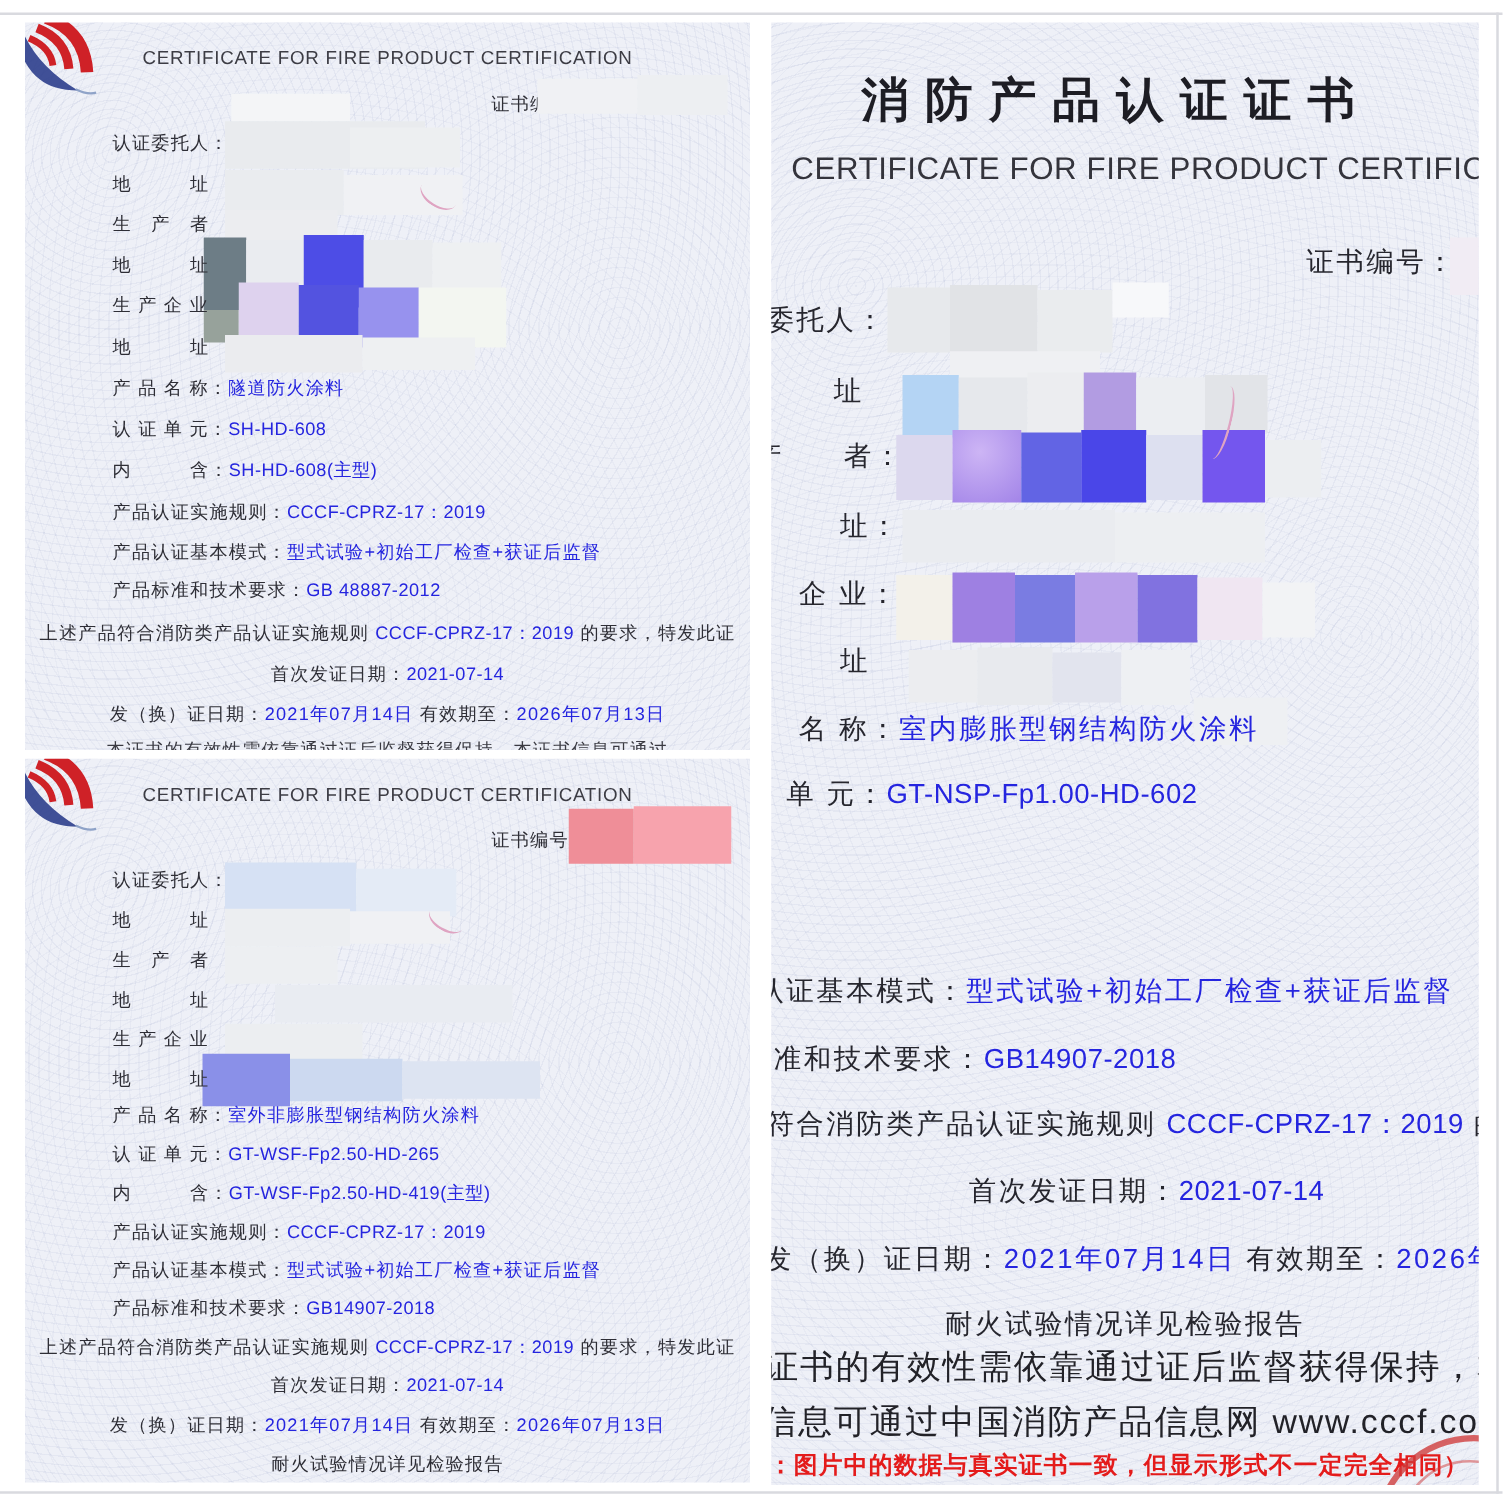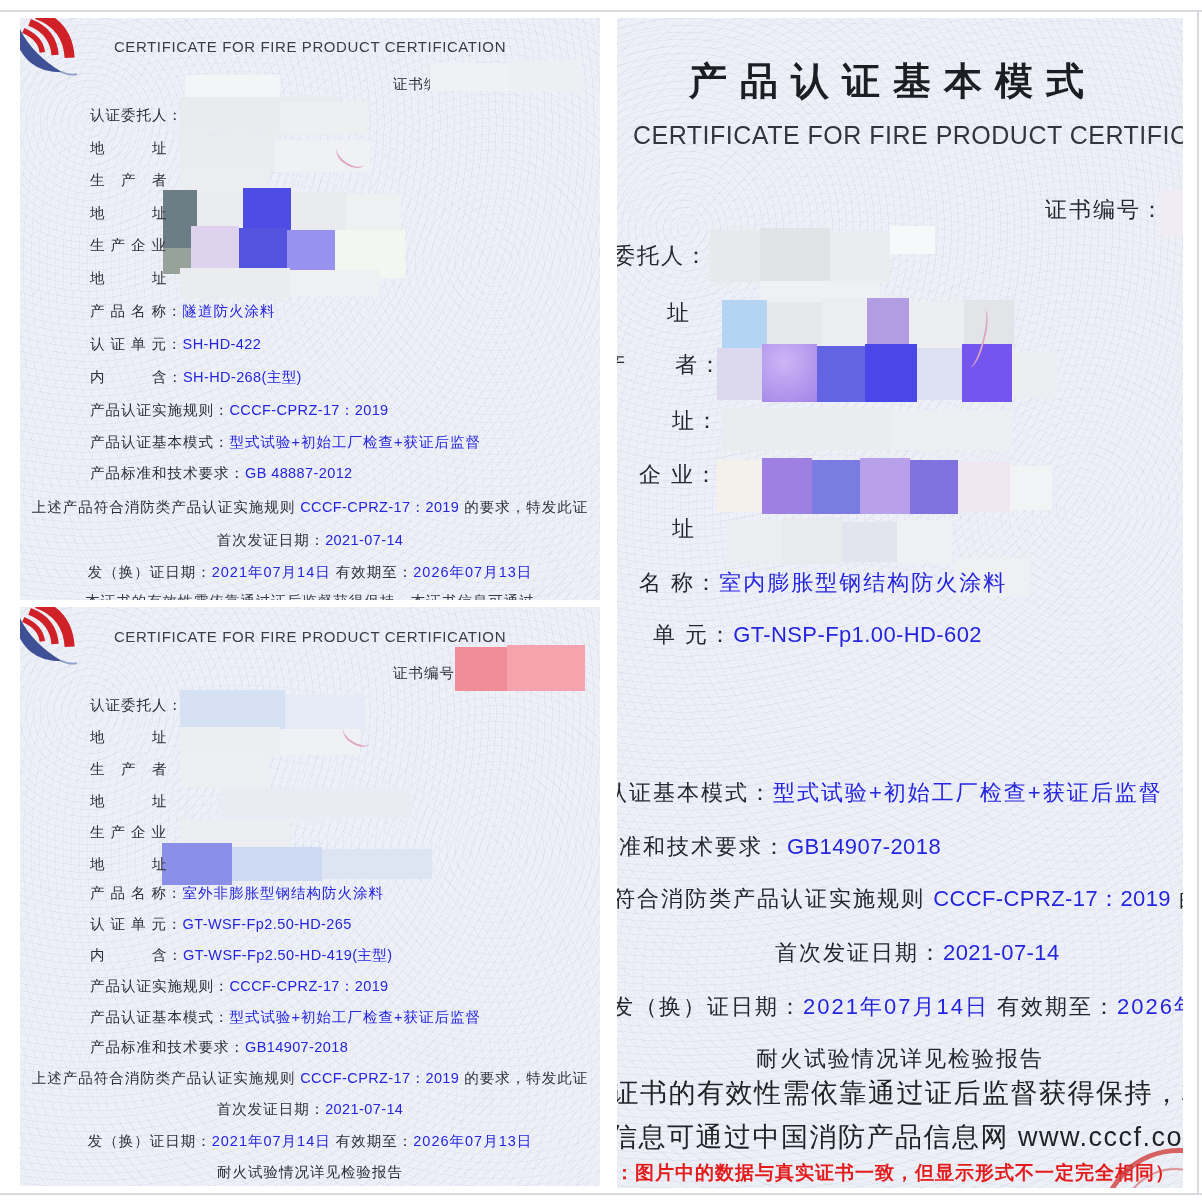"产品认证基本模式" div.row { text: 产品认证基本模式 -> 消防产品认证证书 }
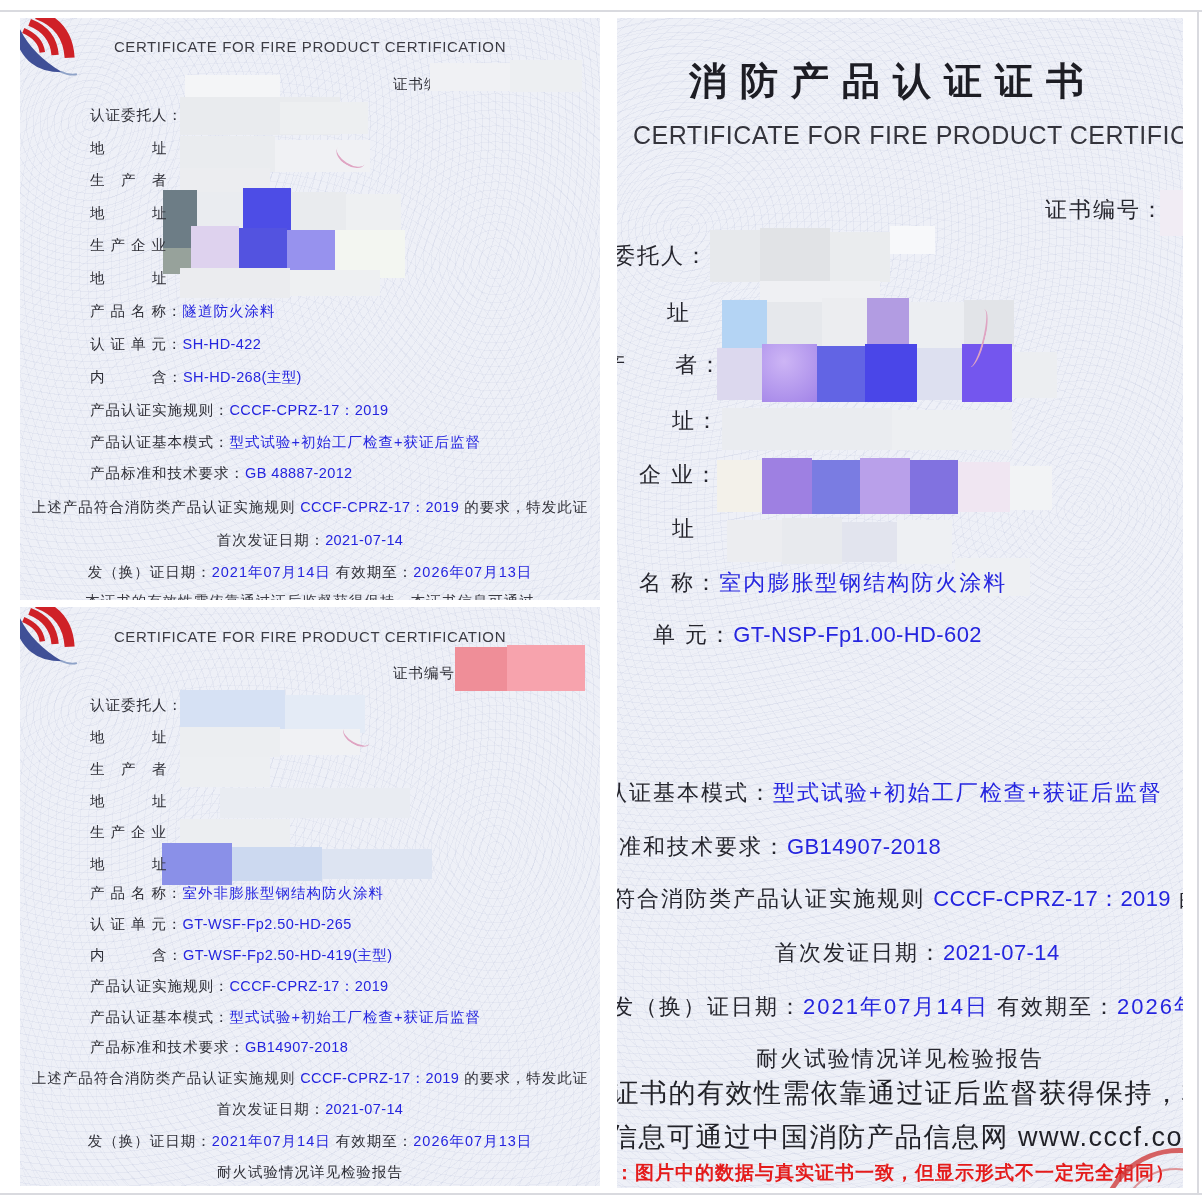"SH-HD-422" span.b { text: SH-HD-422 -> SH-HD-608 }
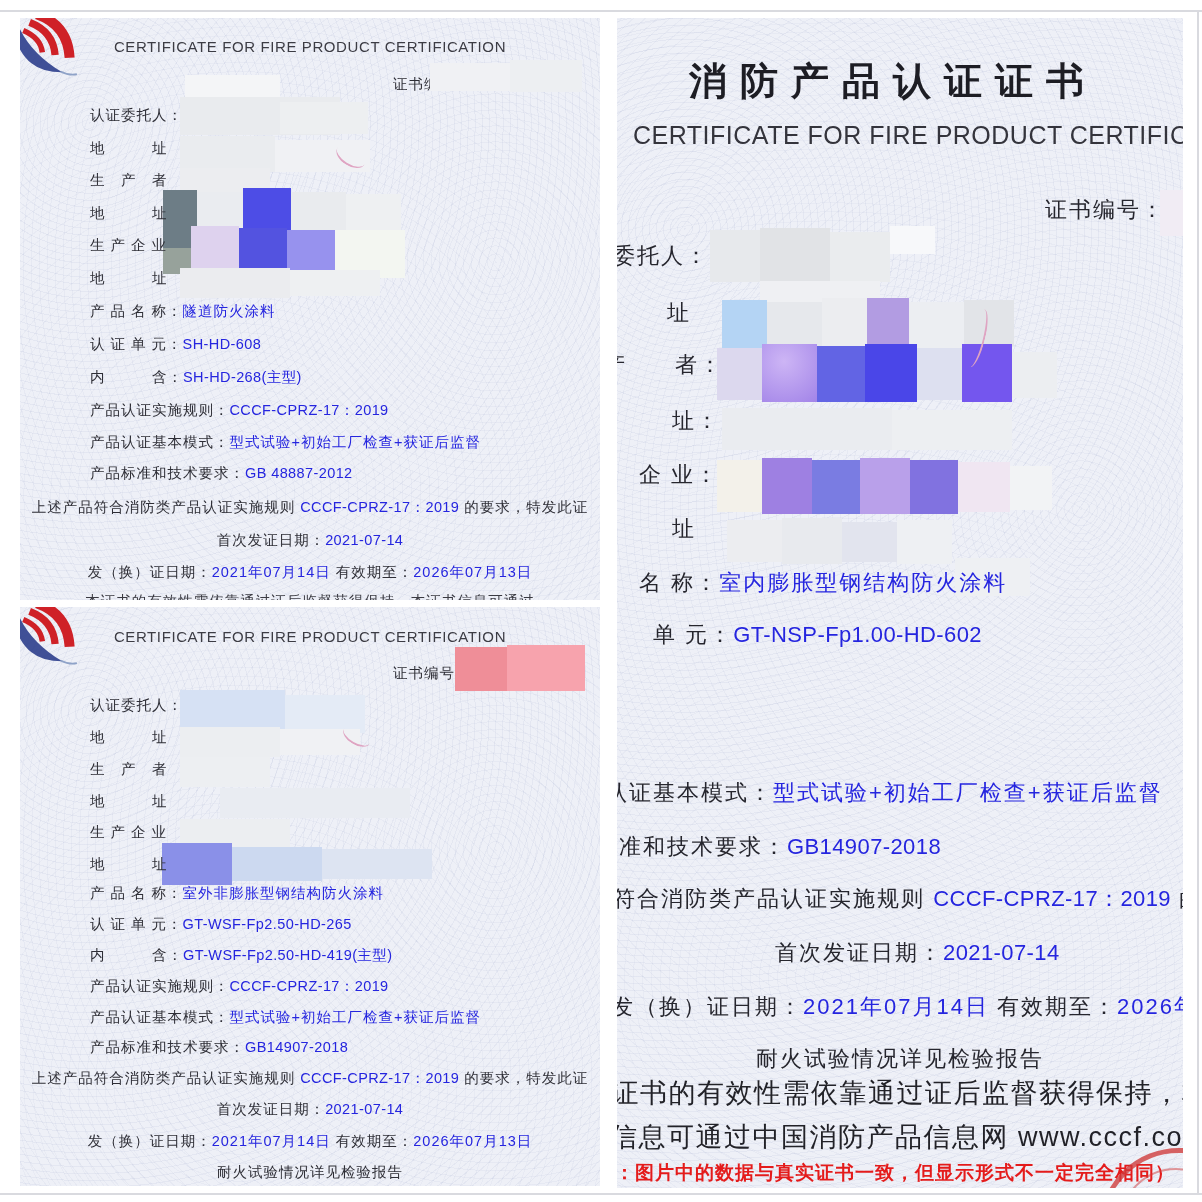"SH-HD-268(主型)" span.b { text: SH-HD-268 -> SH-HD-608 }
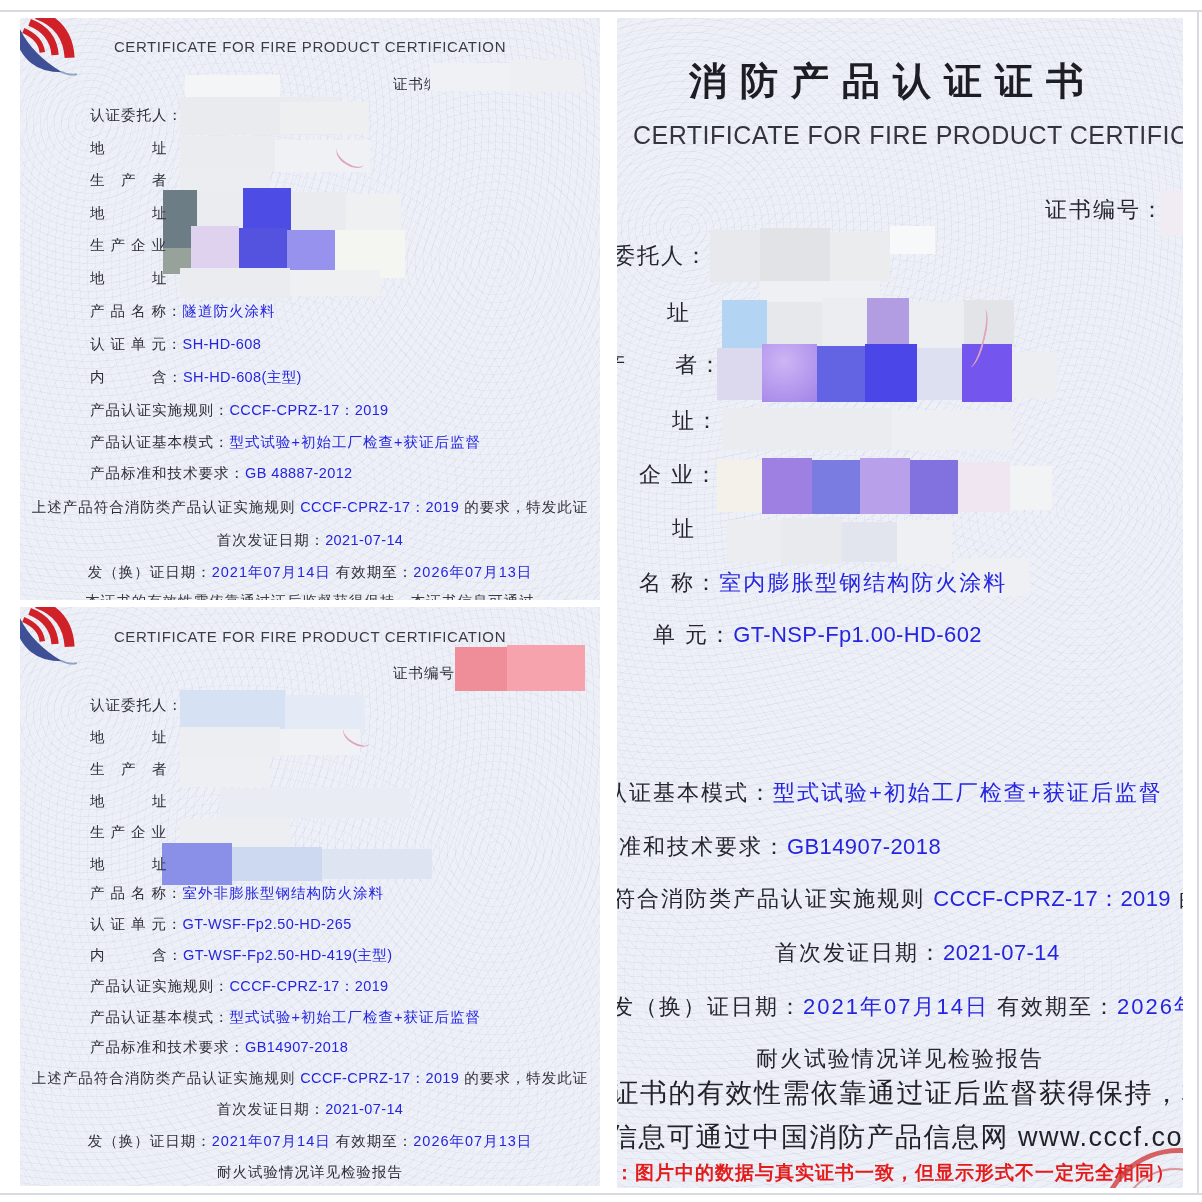"单 元：GT-NSP-Fp1.00-HD-602" div.row { left: 36px -> 12px }
